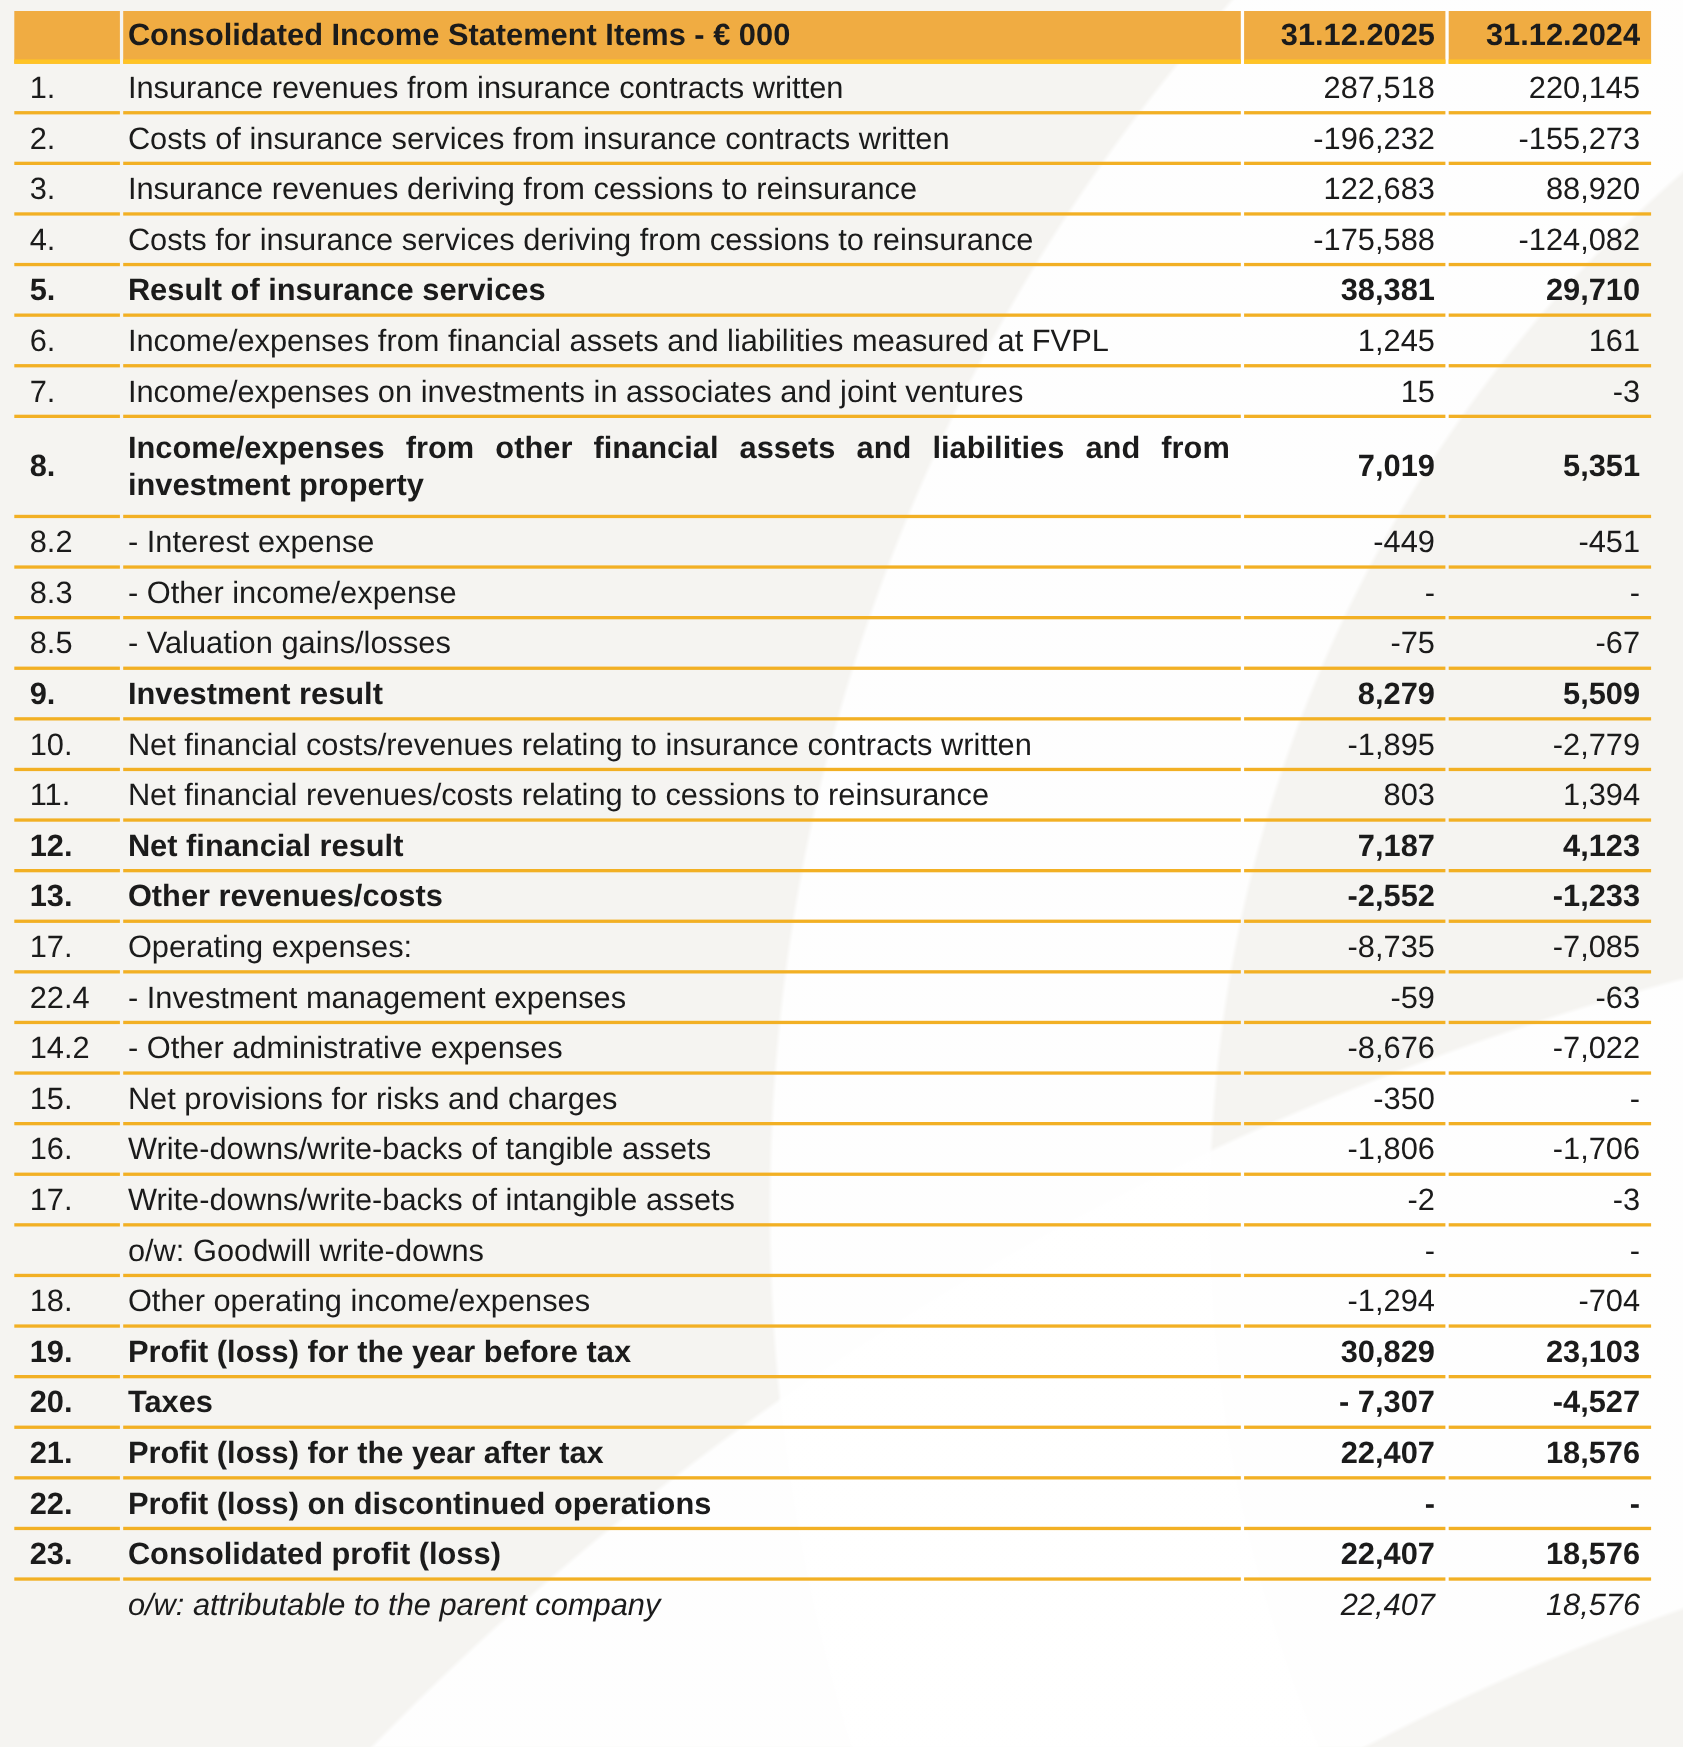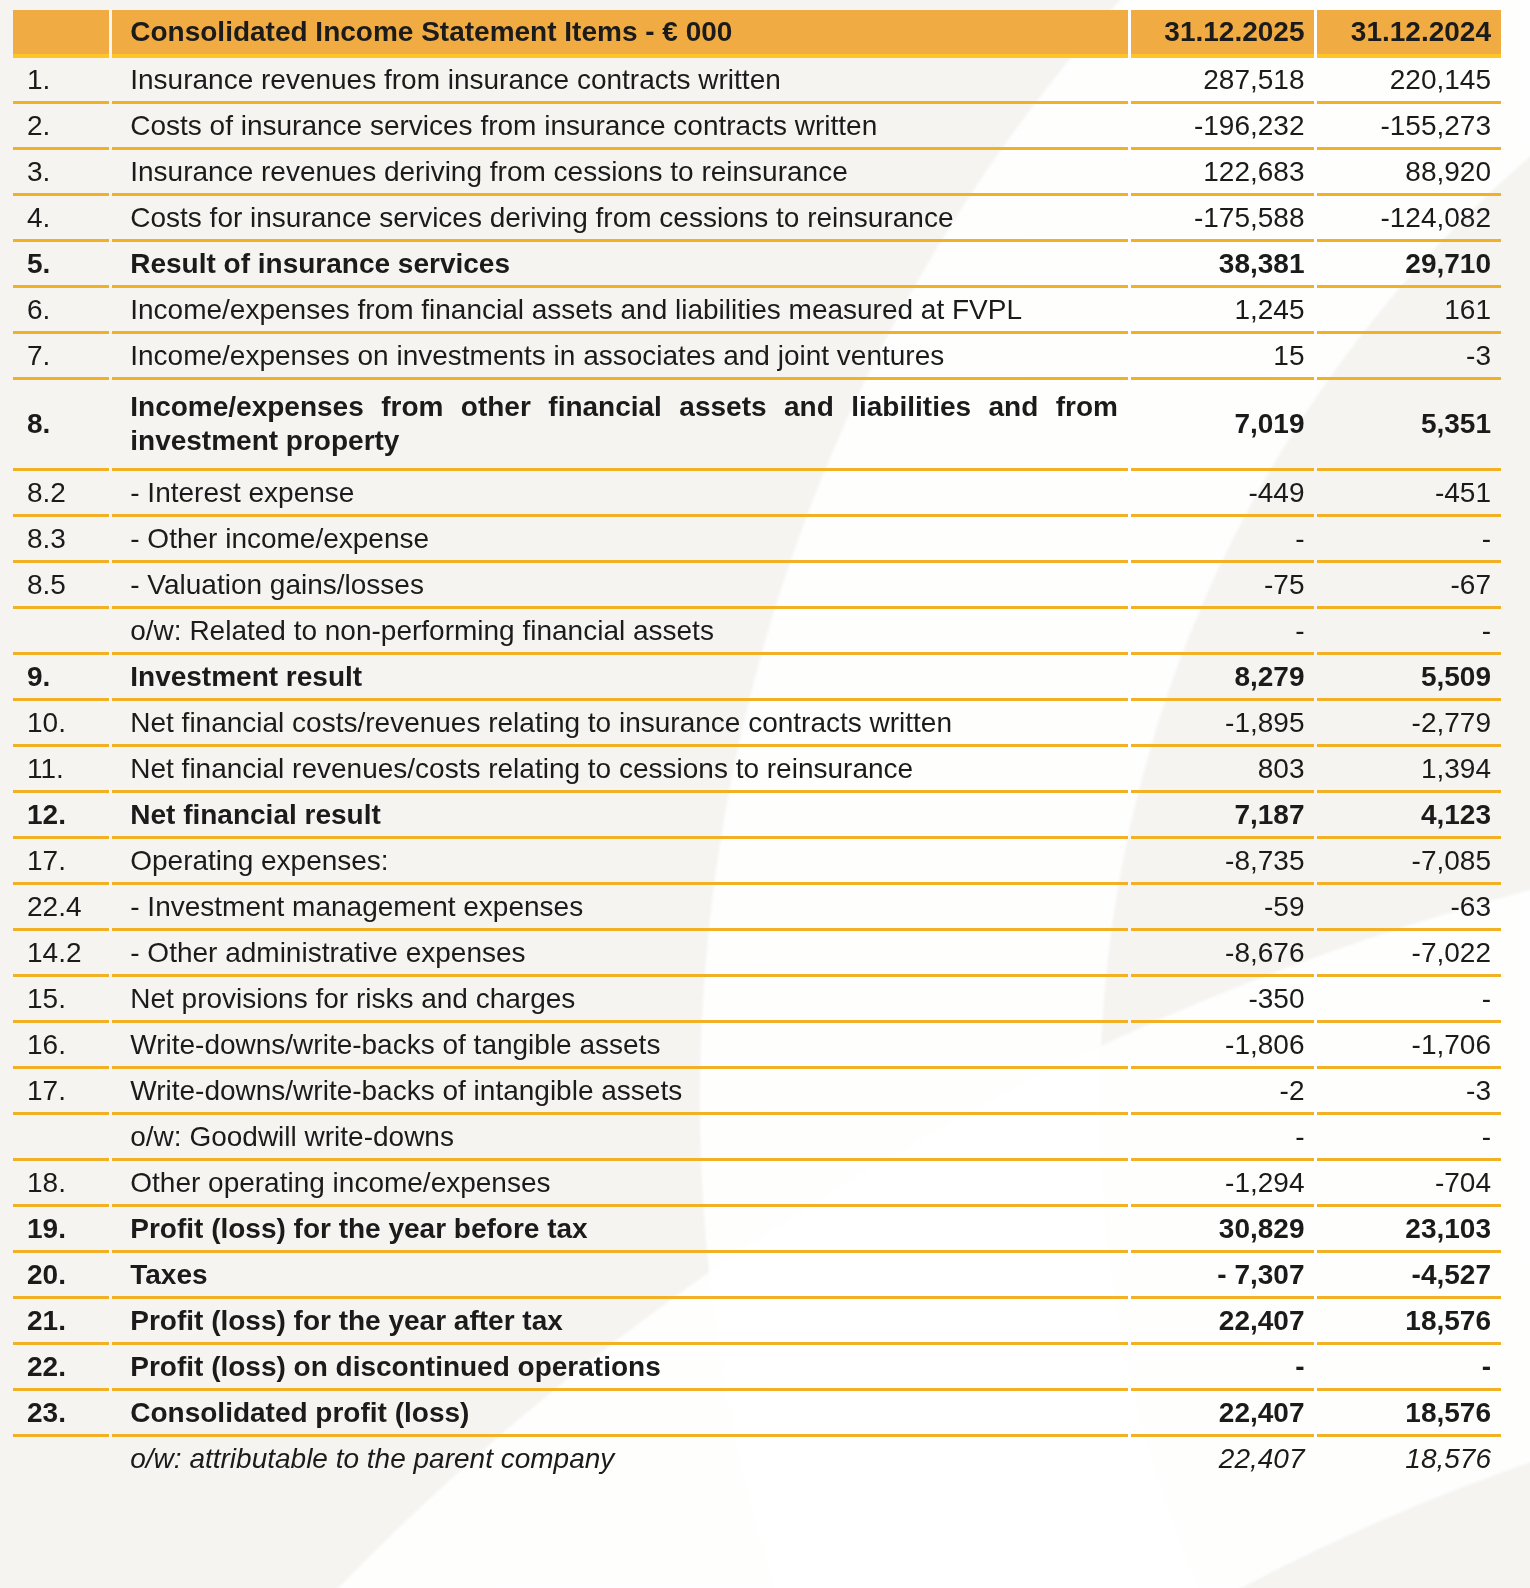"Consolidated Income Statement Items -" td.label { padding-left: 18px -> 4px }
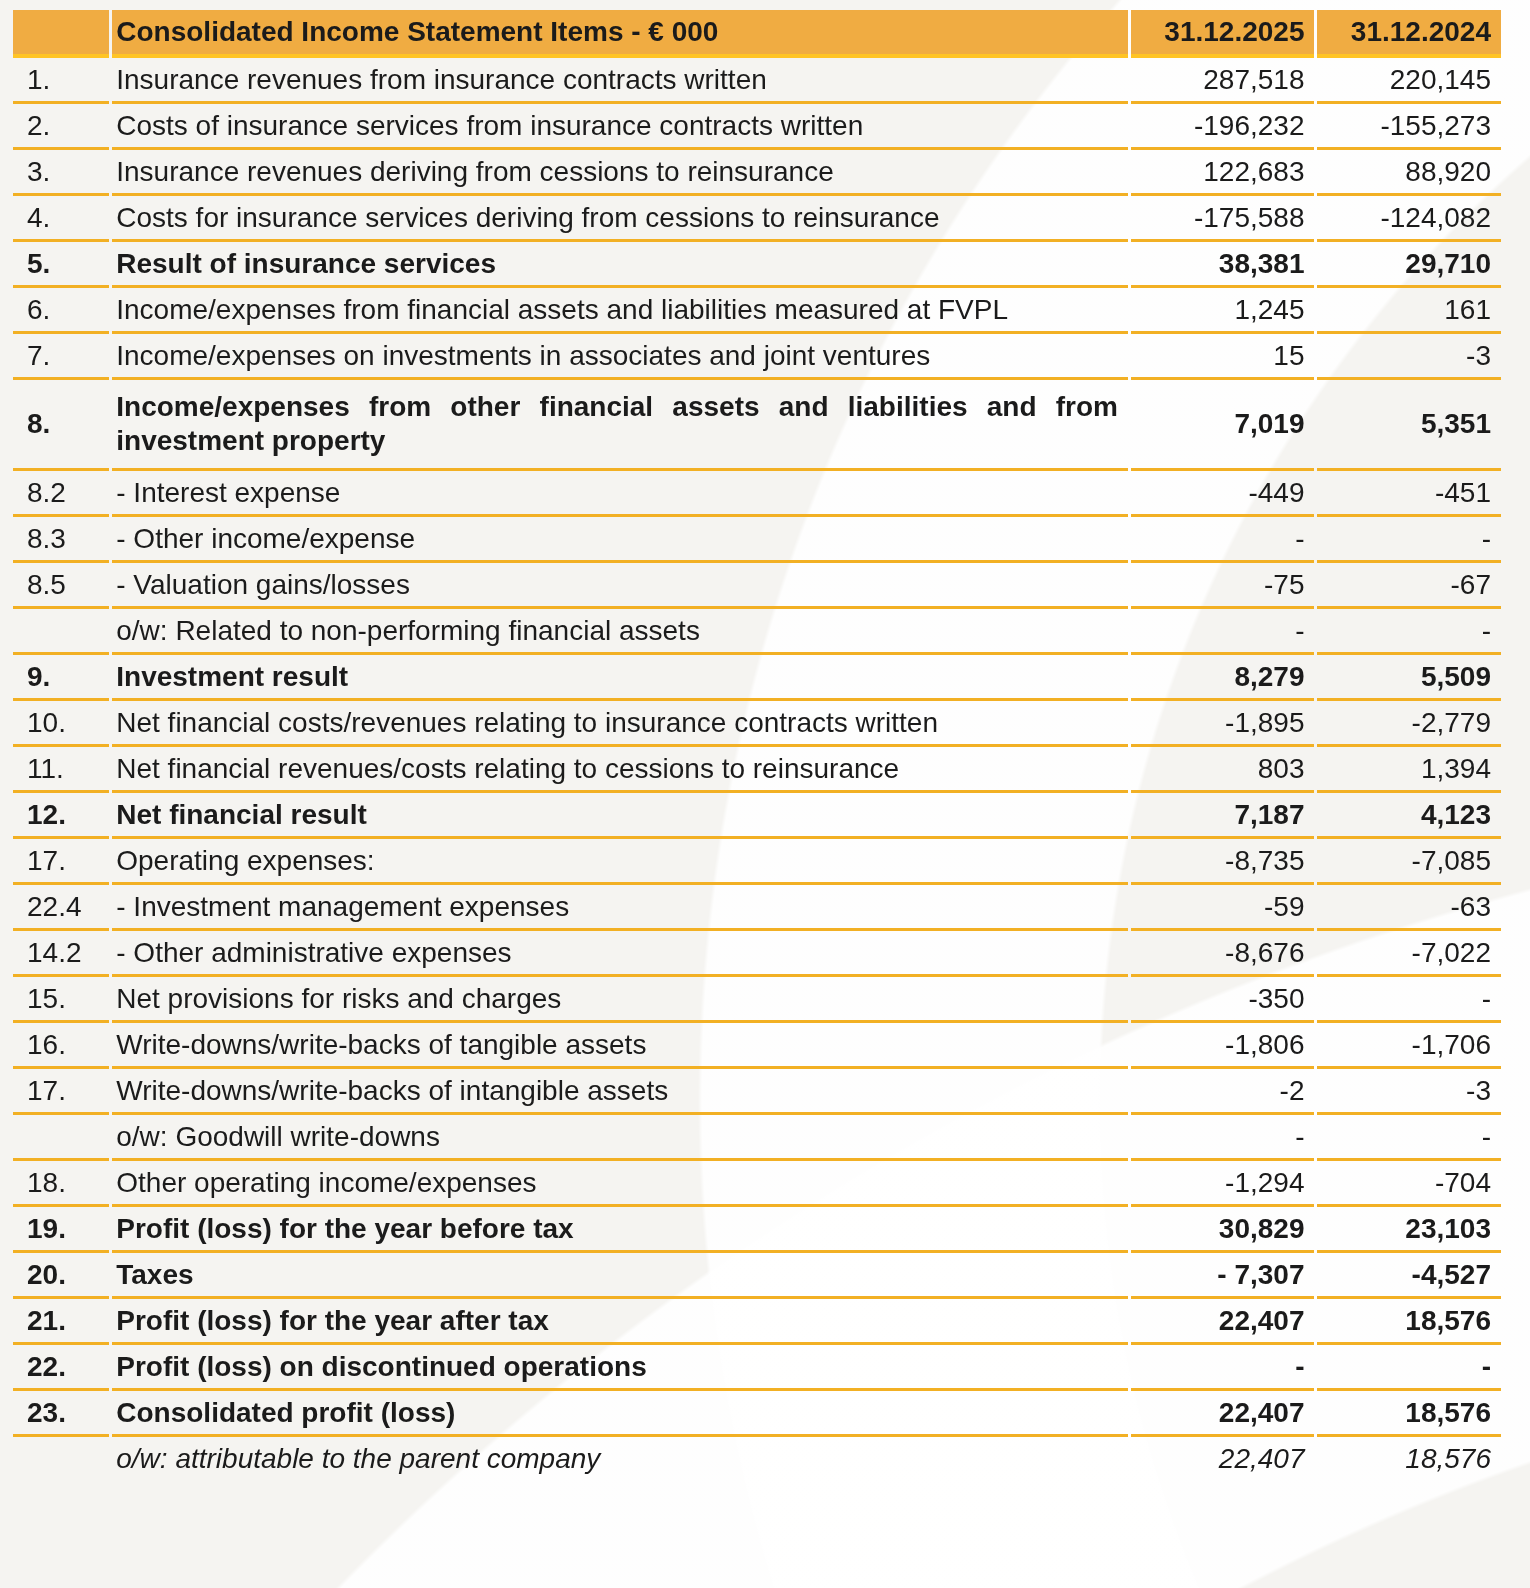"o/w: Related to non-performing financial" tr { html: <tr> <td></td> <td>o/w: Related to non-performing financial assets</td> <td>-</td> <td>-</td> </tr> -> none }
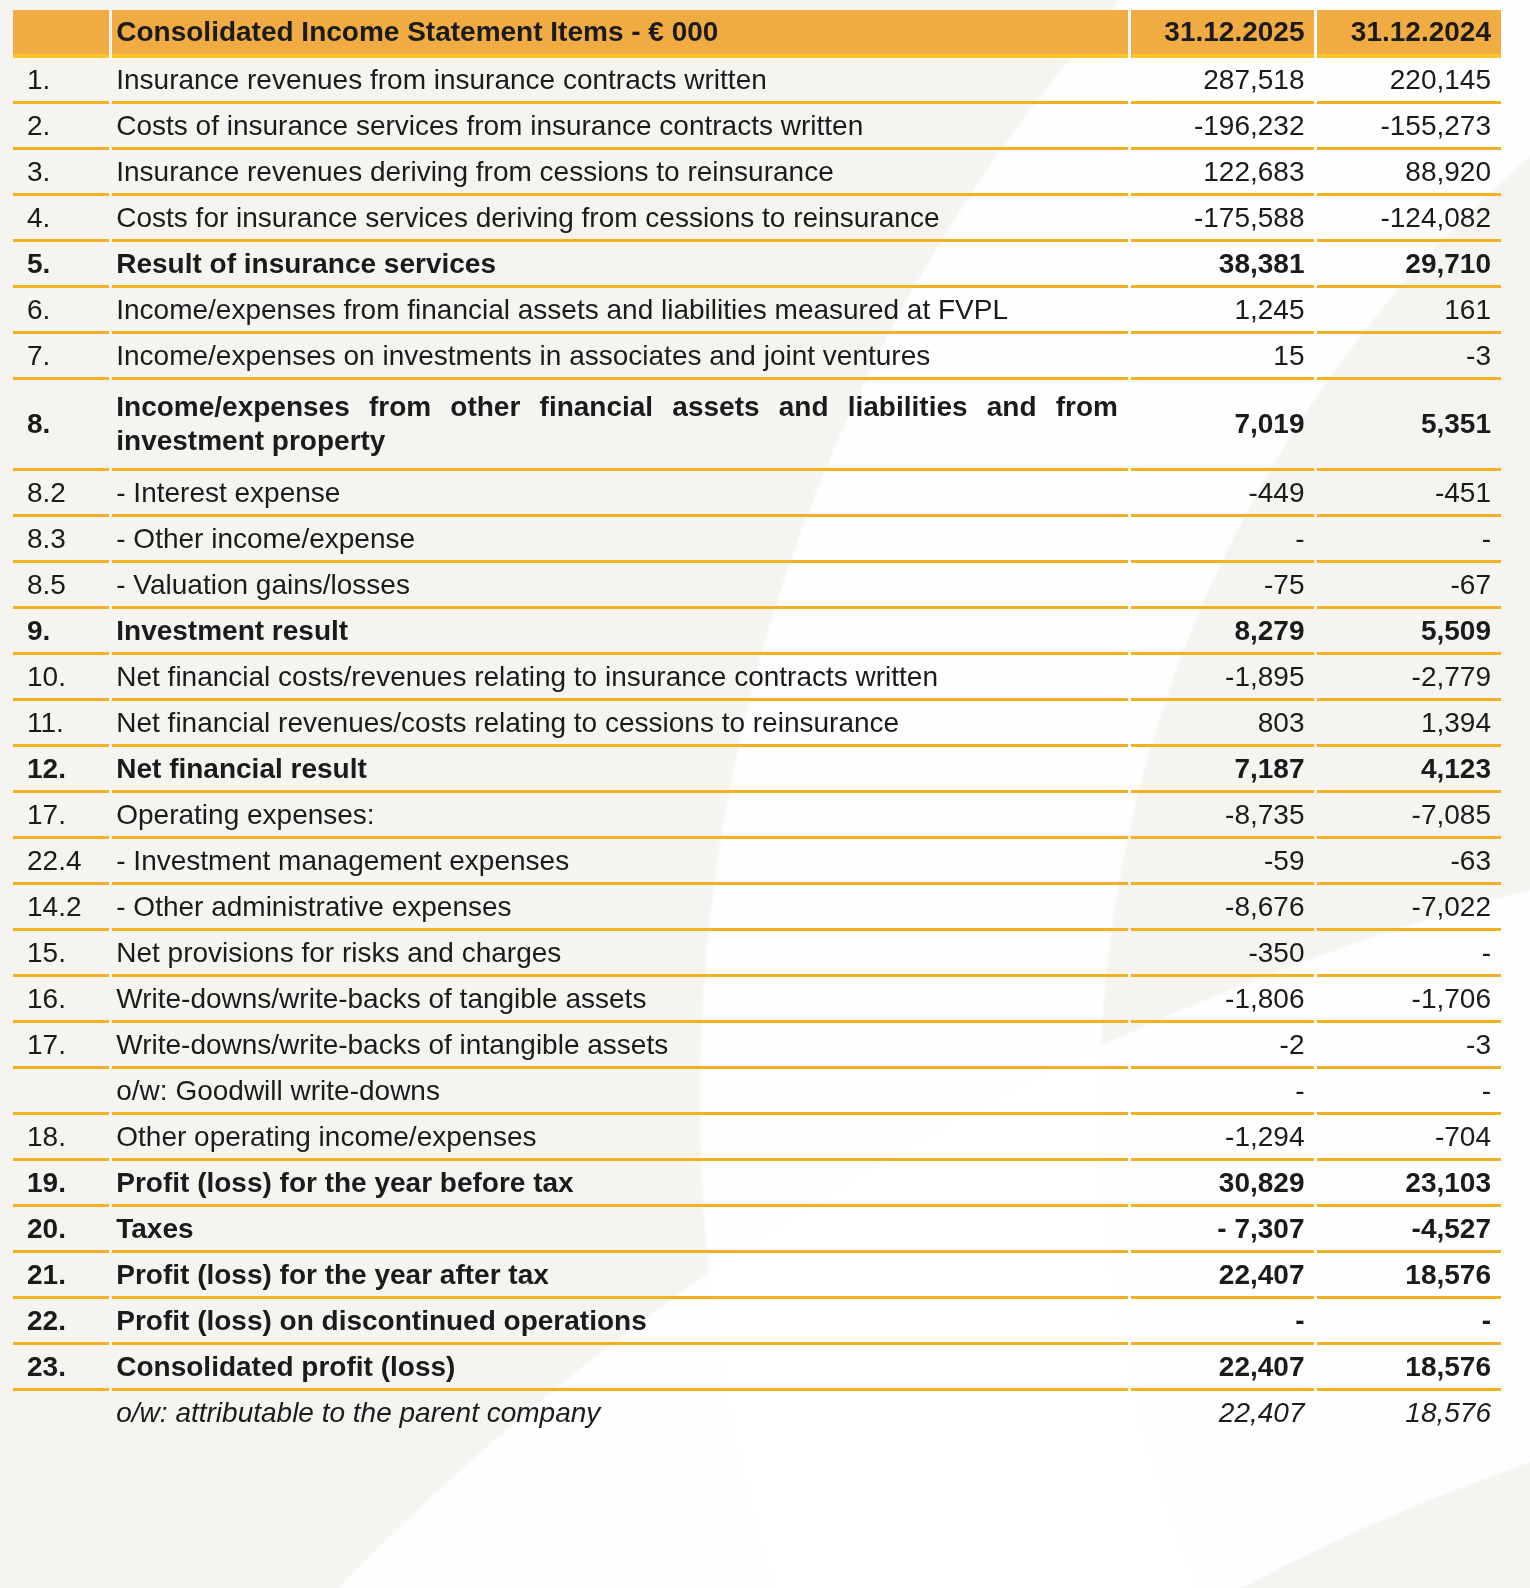"13." tr.bold { html: none -> <tr> <td>13.</td> <td>Other revenues/costs</td> <td>-2,552</td> <td>-1,233</td> </tr> }
